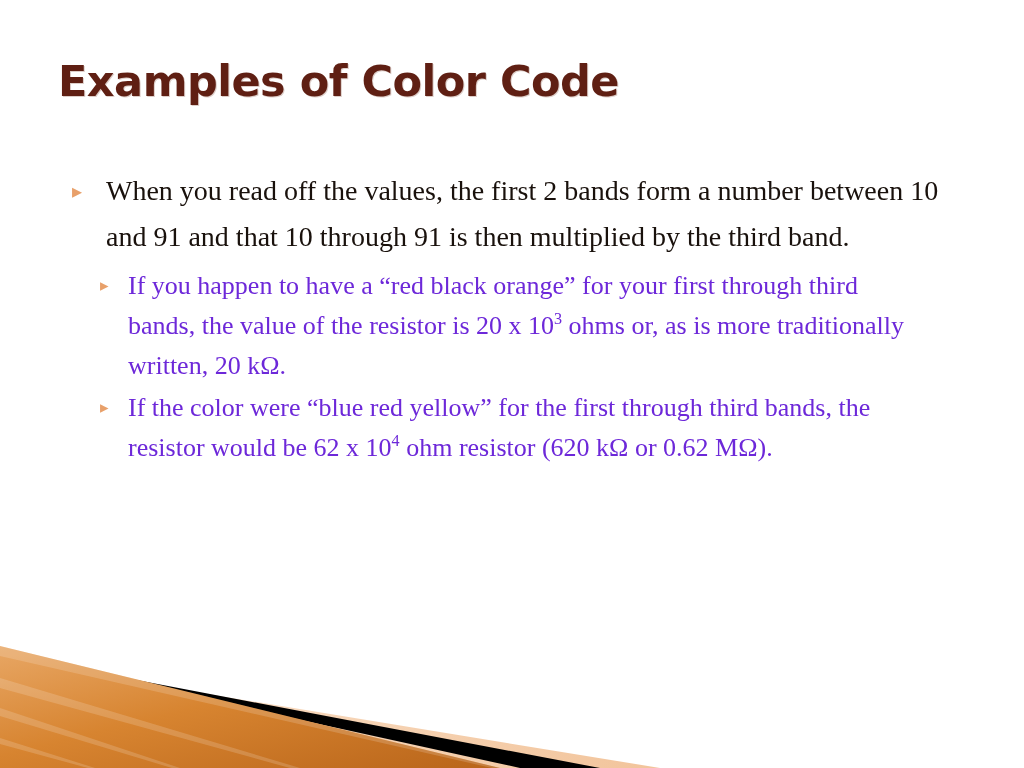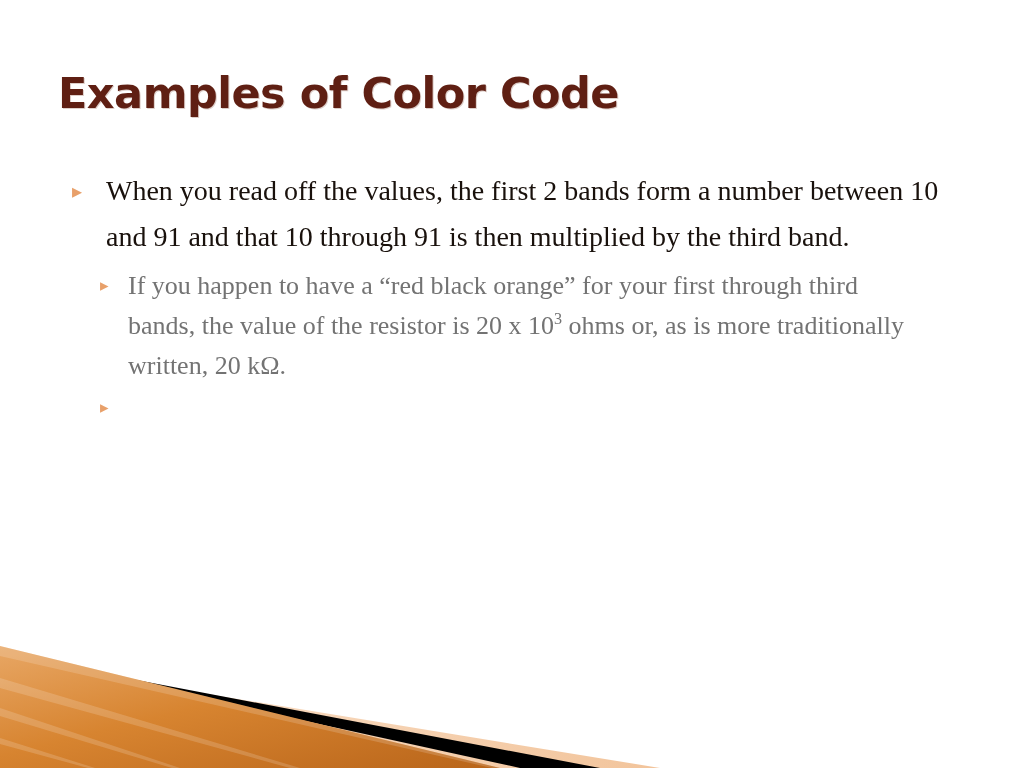"Examples of Color Code" .slide-title { top: 68px -> 56px }
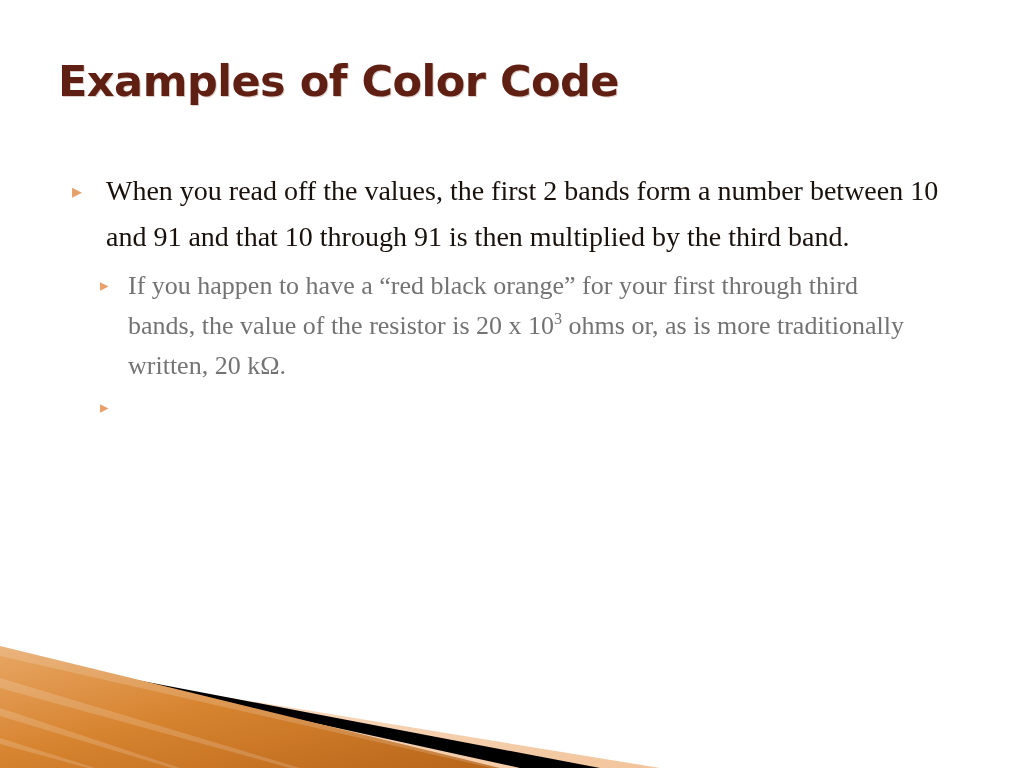"If you happen to have" .lvl2 .text { color: #737373 -> #6d28d9 }
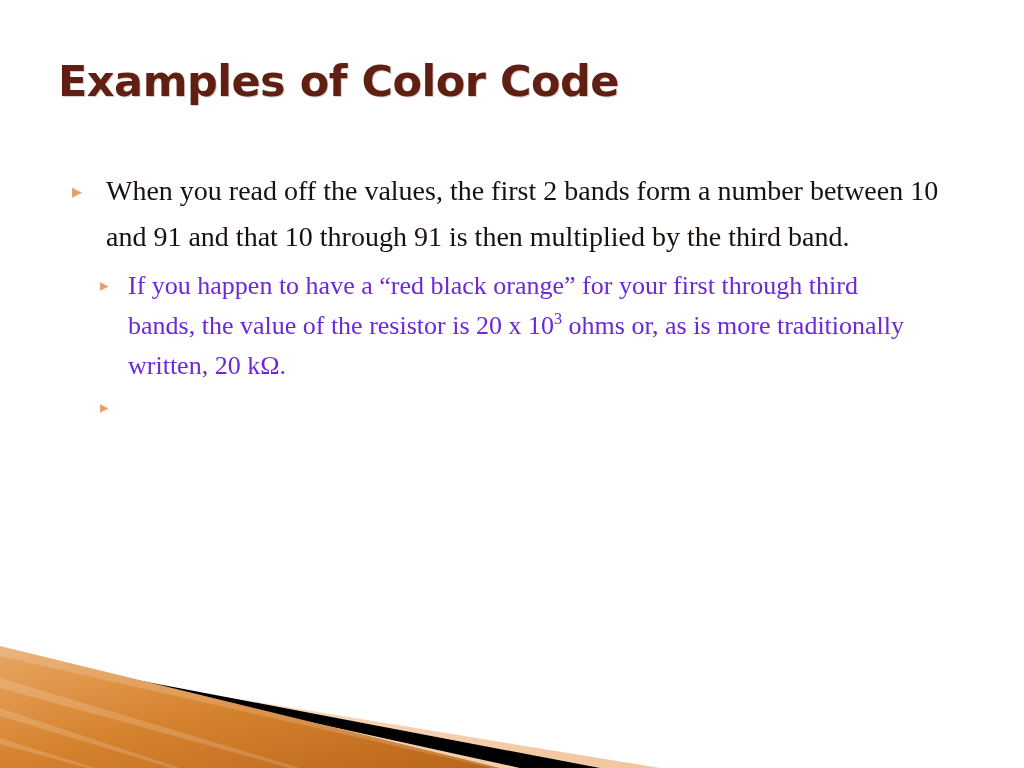"If the color were “blue" span.text { html: none -> <span><span>If the color were “blue red yellow” for the first through third bands, the resistor would be 62 x 10</span><sup>4</sup><span> ohm resistor (620 kΩ or 0.62 MΩ).</span></span> }
